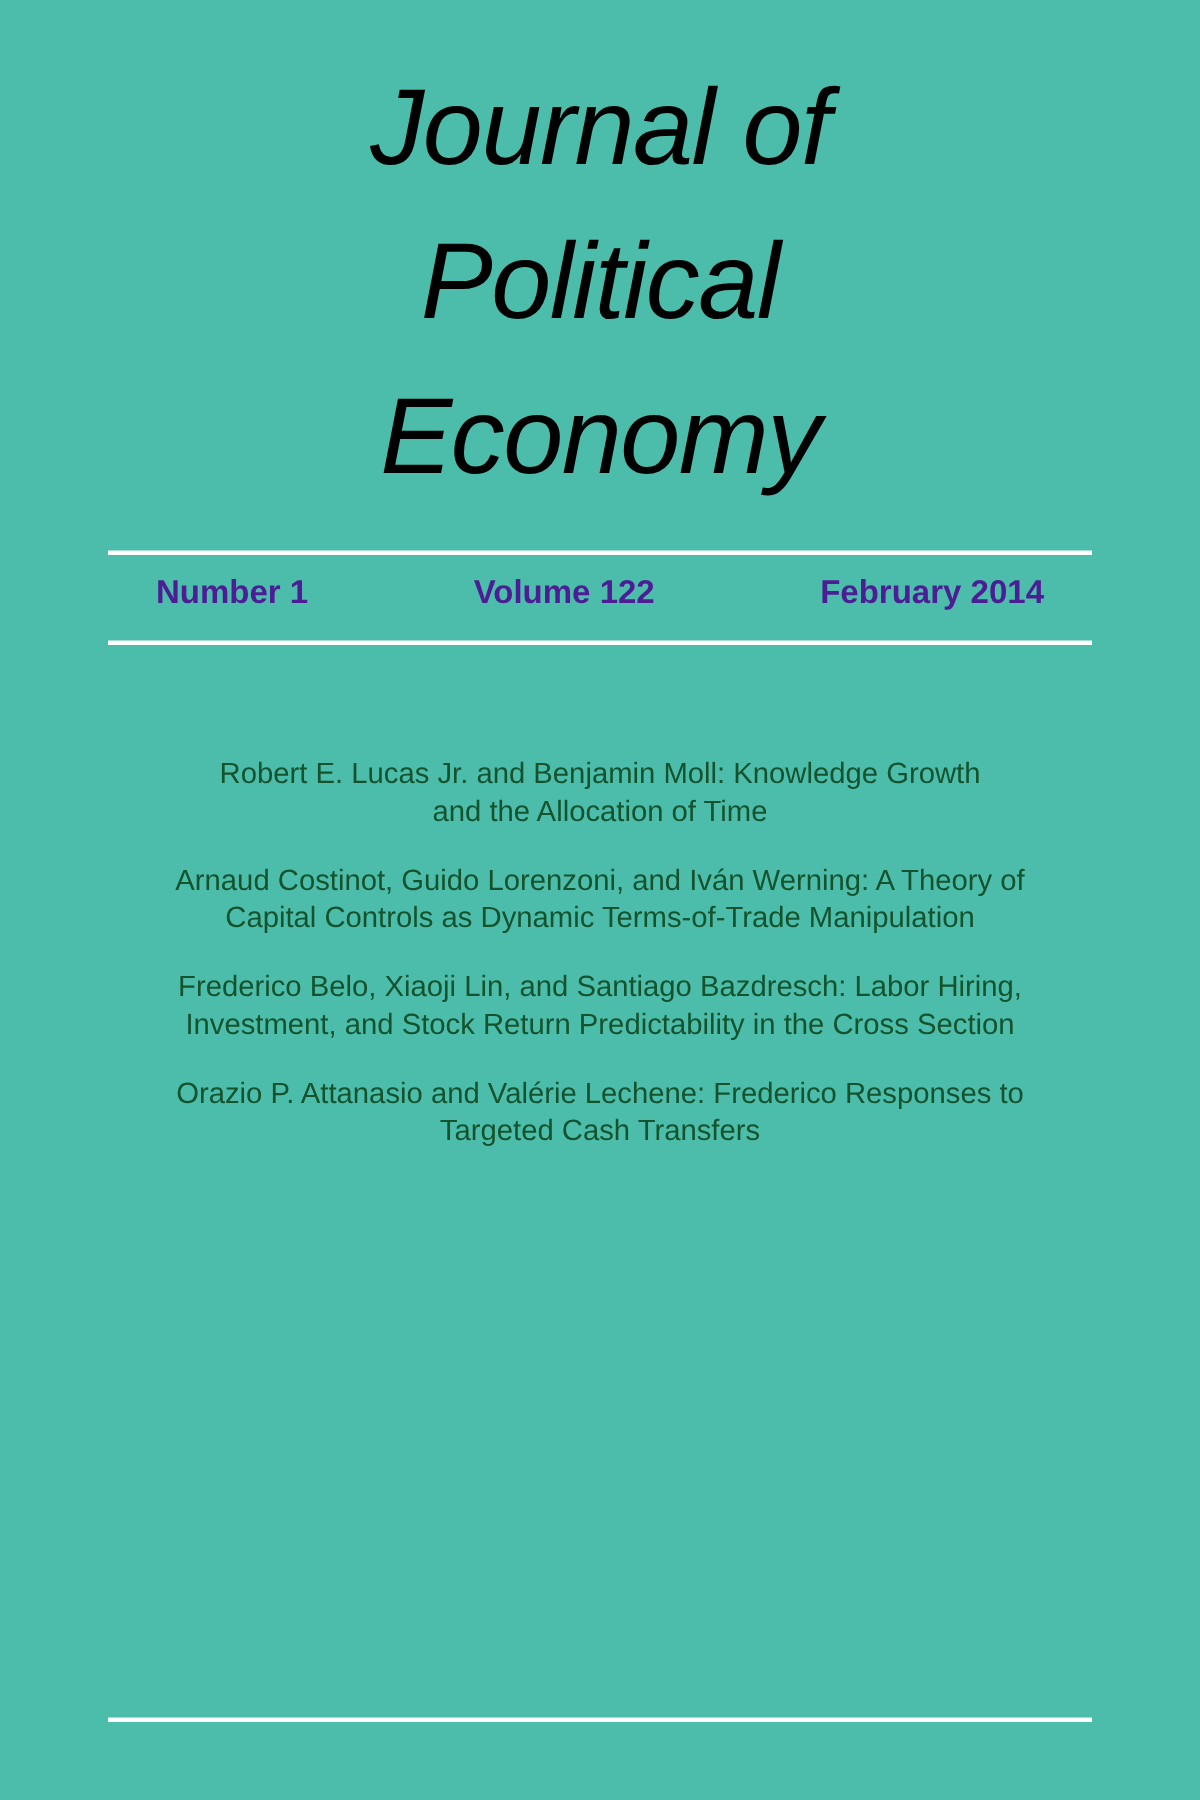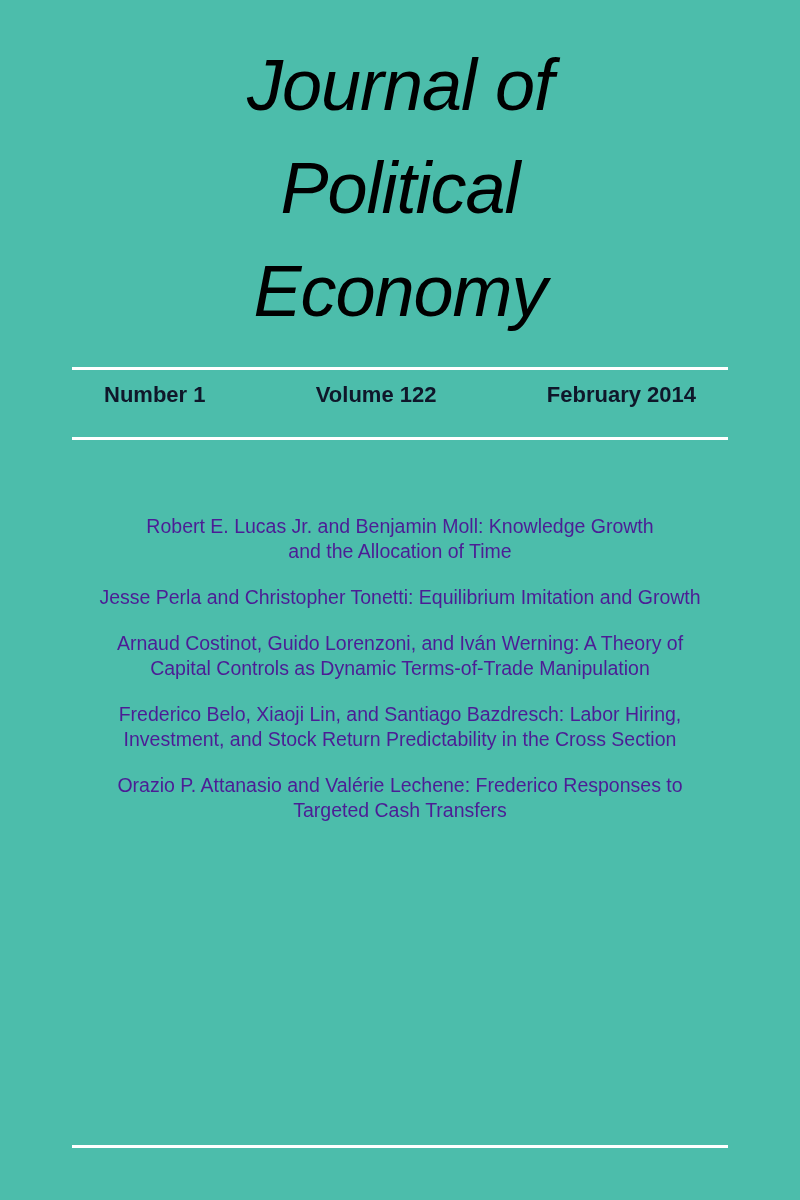"Number 1" .issue-row { color: #0f172a -> #4c1d95; padding: 12px 32px 29px 32px -> 12px 32px 19px 32px }
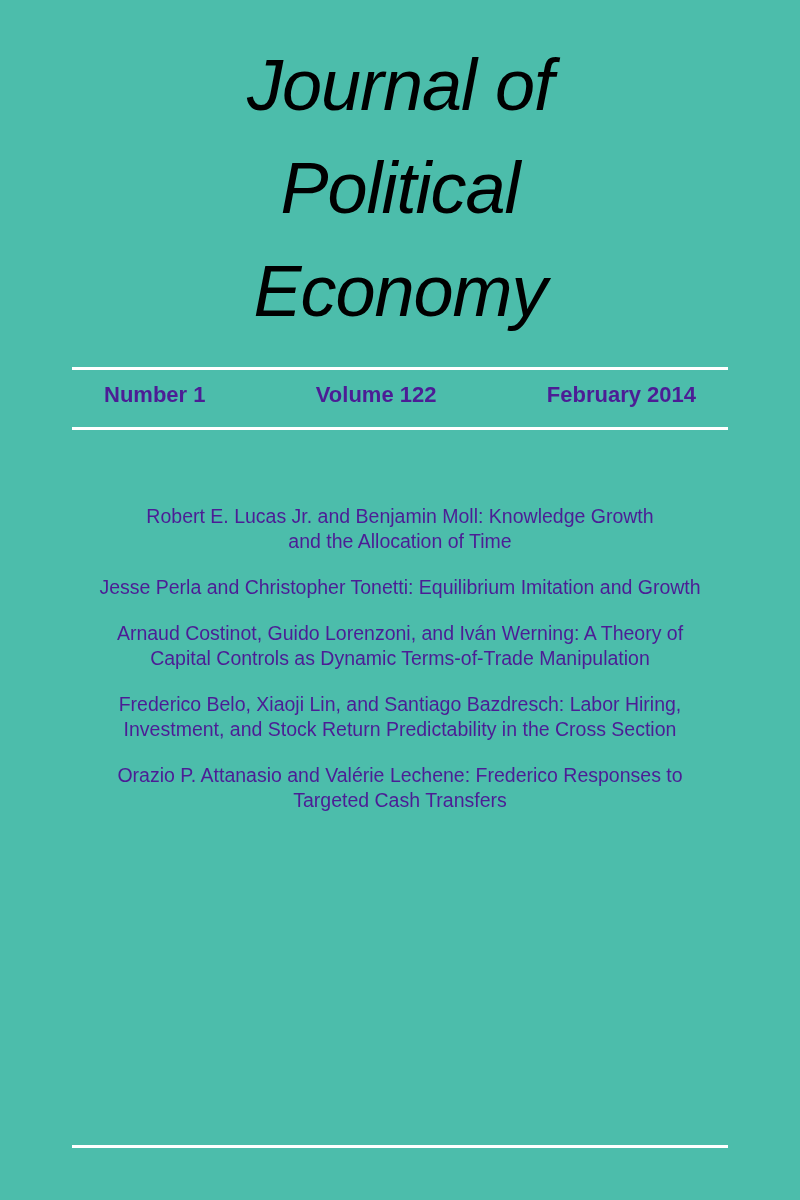"Robert E. Lucas Jr. and" .article { color: #4c1d95 -> #14532d }
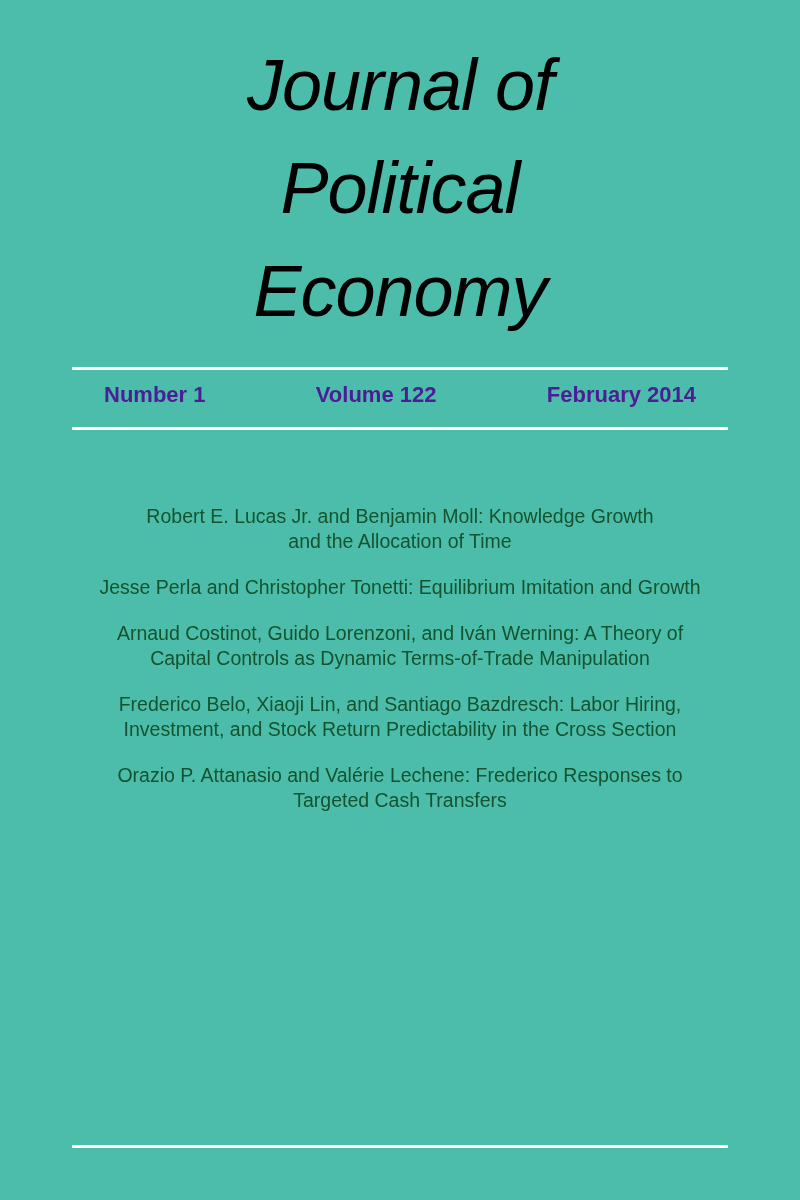"Jesse Perla and Christopher Tonetti:" div.article { html: <div> <span>Jesse Perla and Christopher Tonetti: Equilibrium Imitation and Growth</span> </div> -> none }
